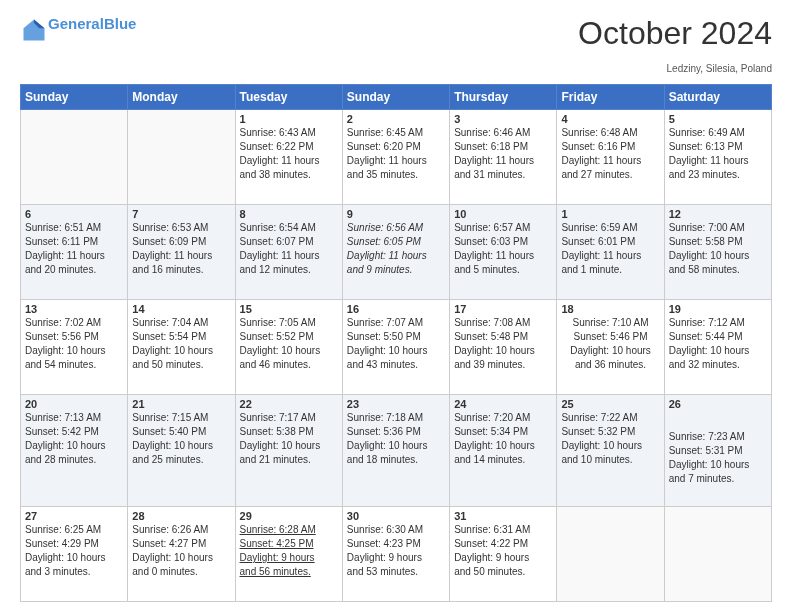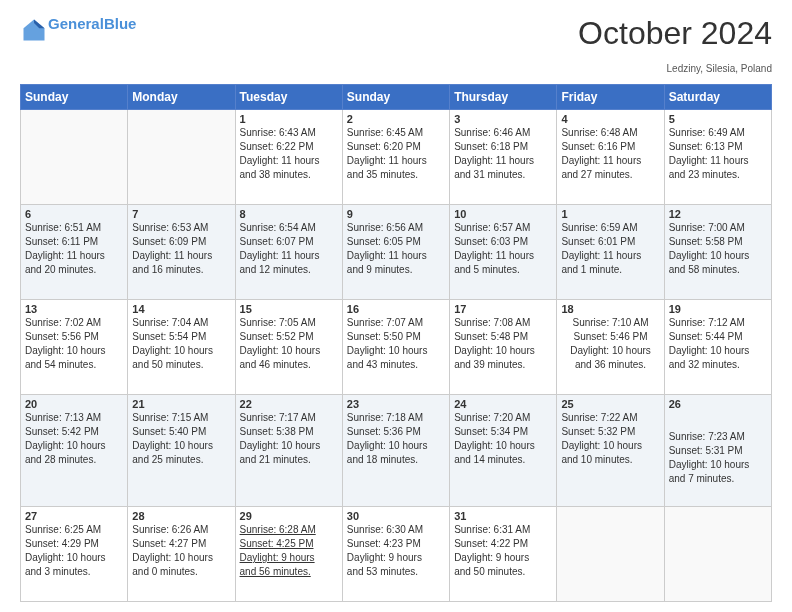"Sunrise: 6:56 AM" div.day-info { font-style: none -> italic }
